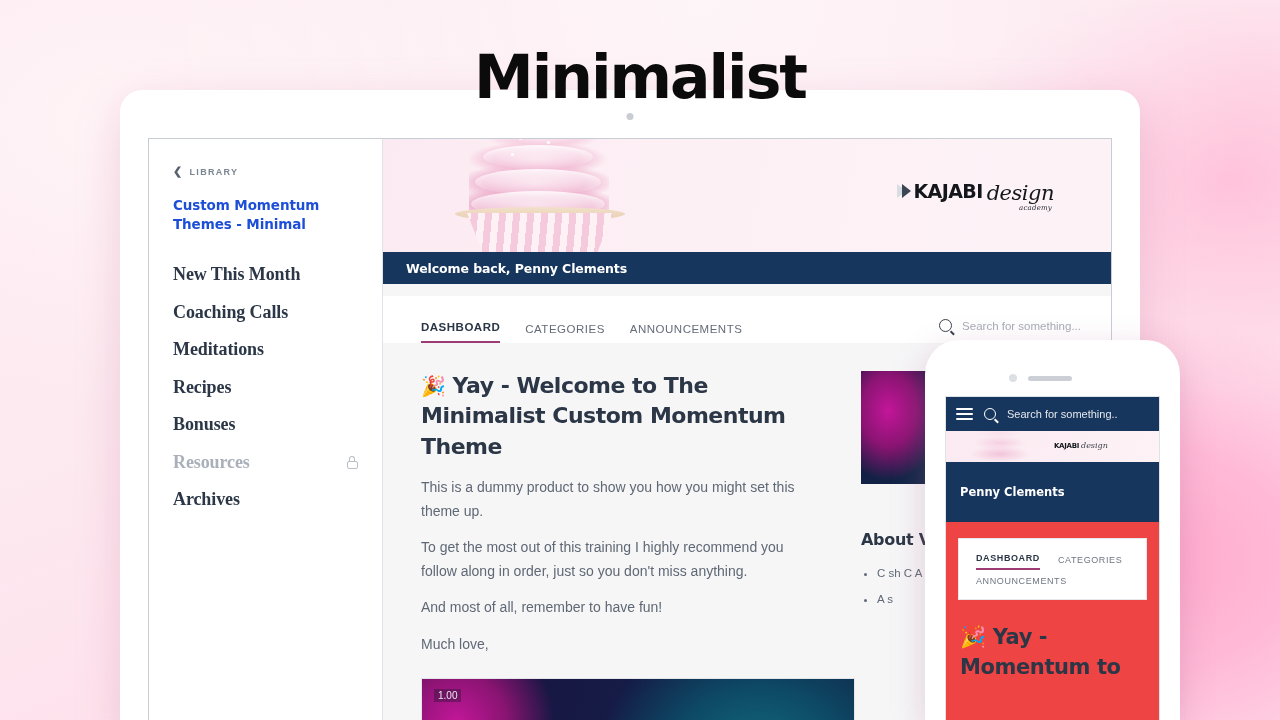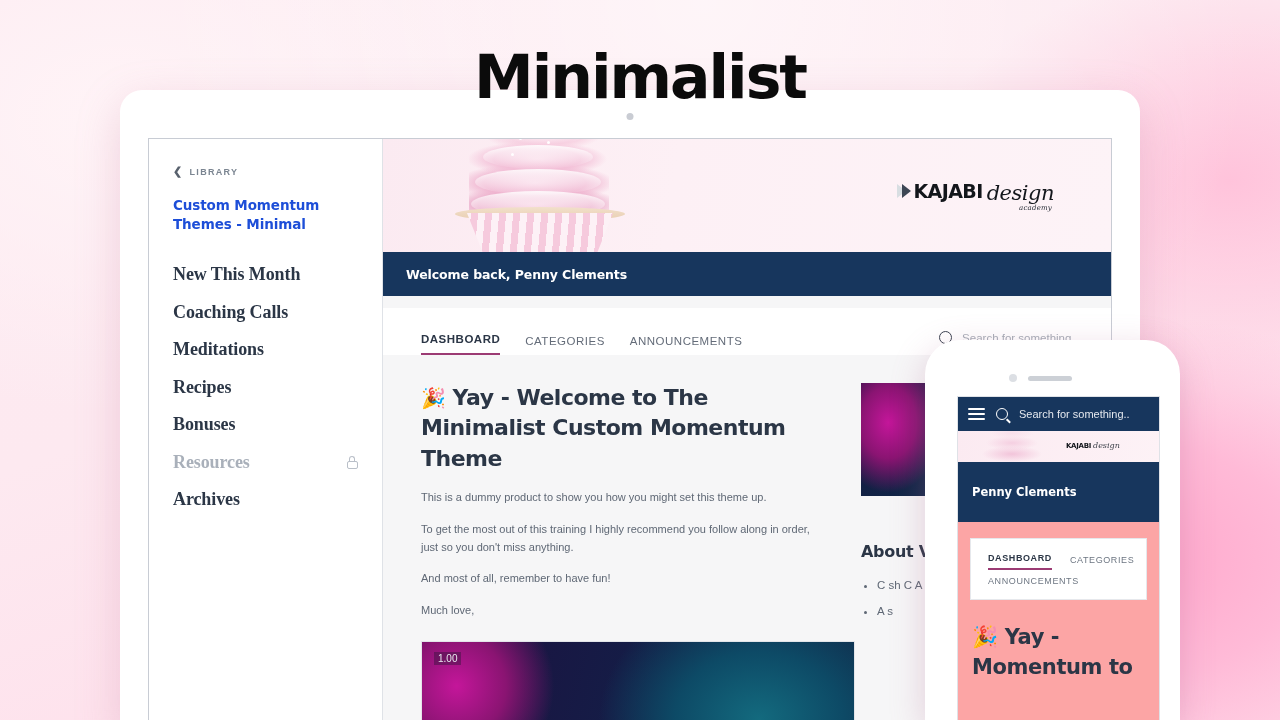"Welcome back, Penny Clements" #welcome { height: 44px -> 32px }
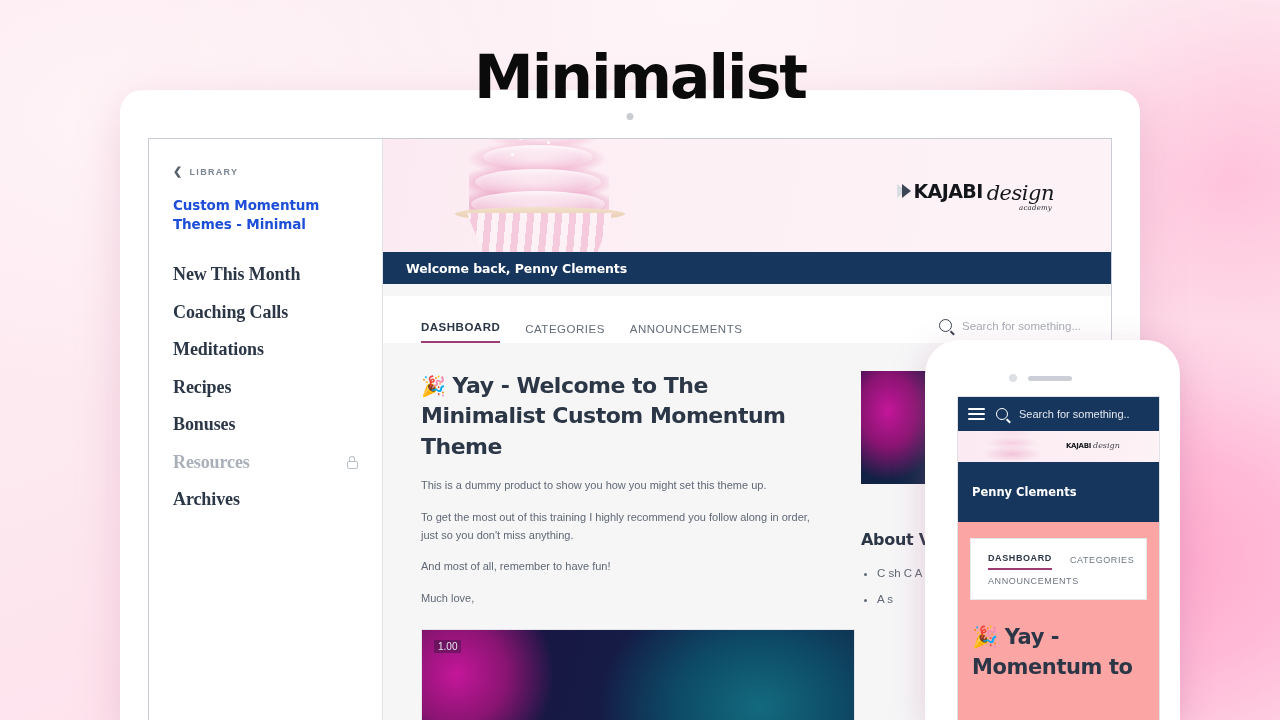"Search for something.." #p-screen { background: #fca5a5 -> #ef4444; margin-left: 12px -> none }
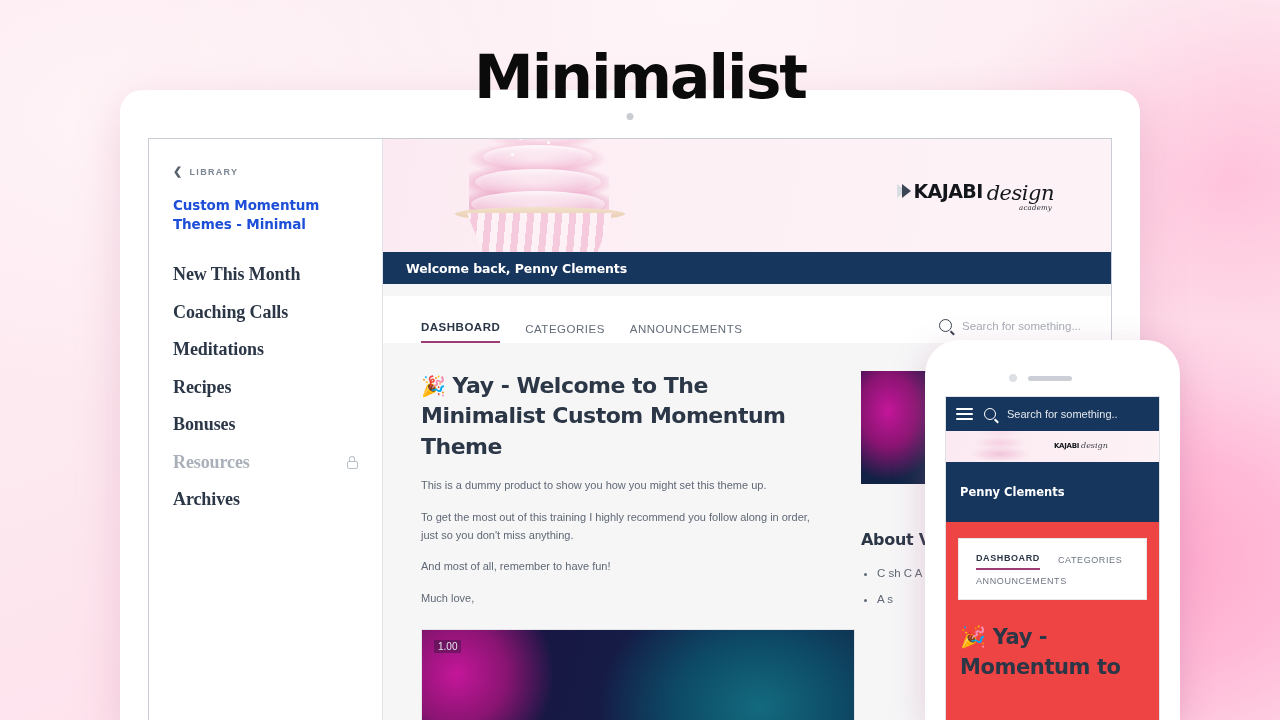"This is a dummy product" .para { font-size: 11px -> 14px }
